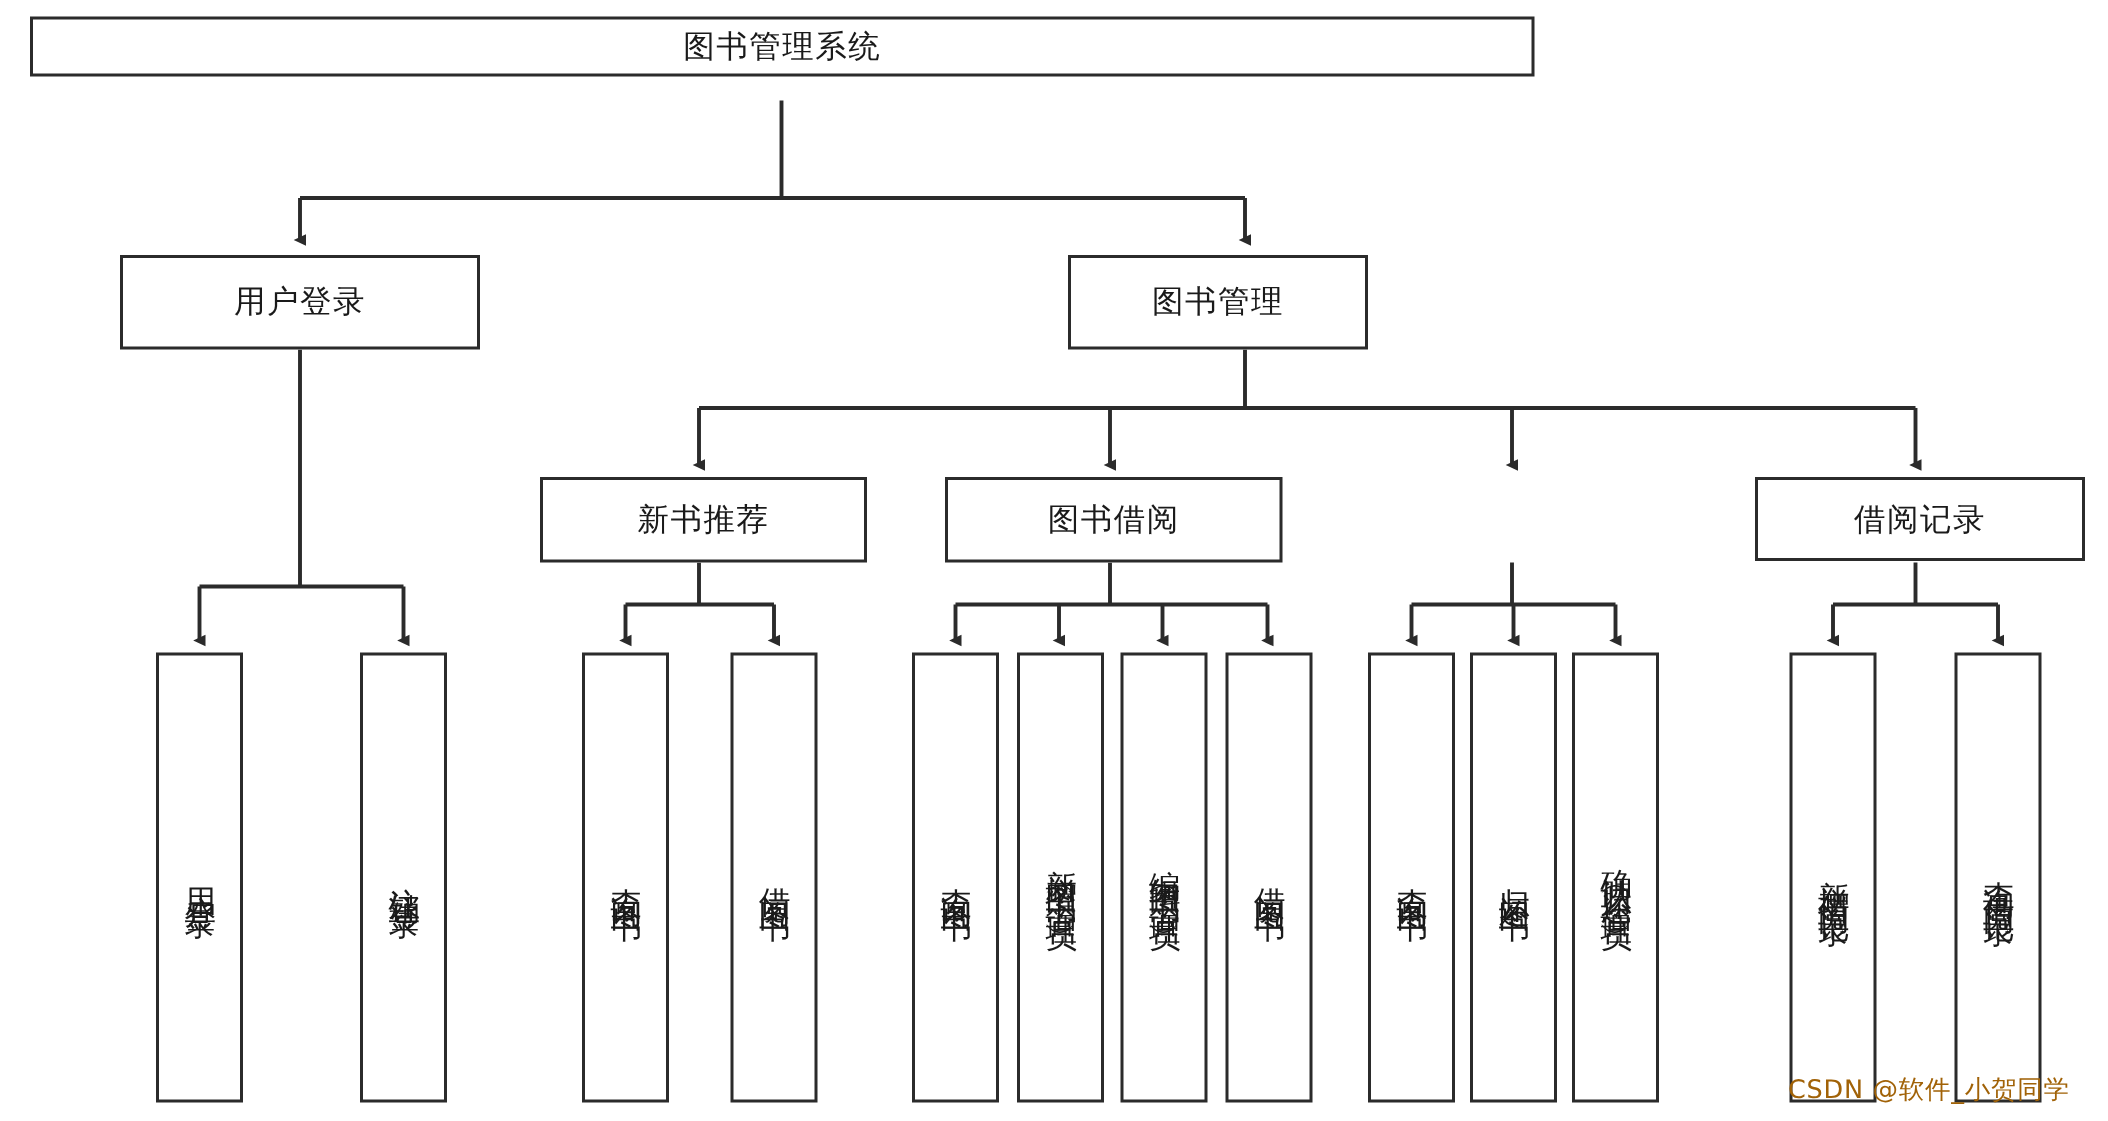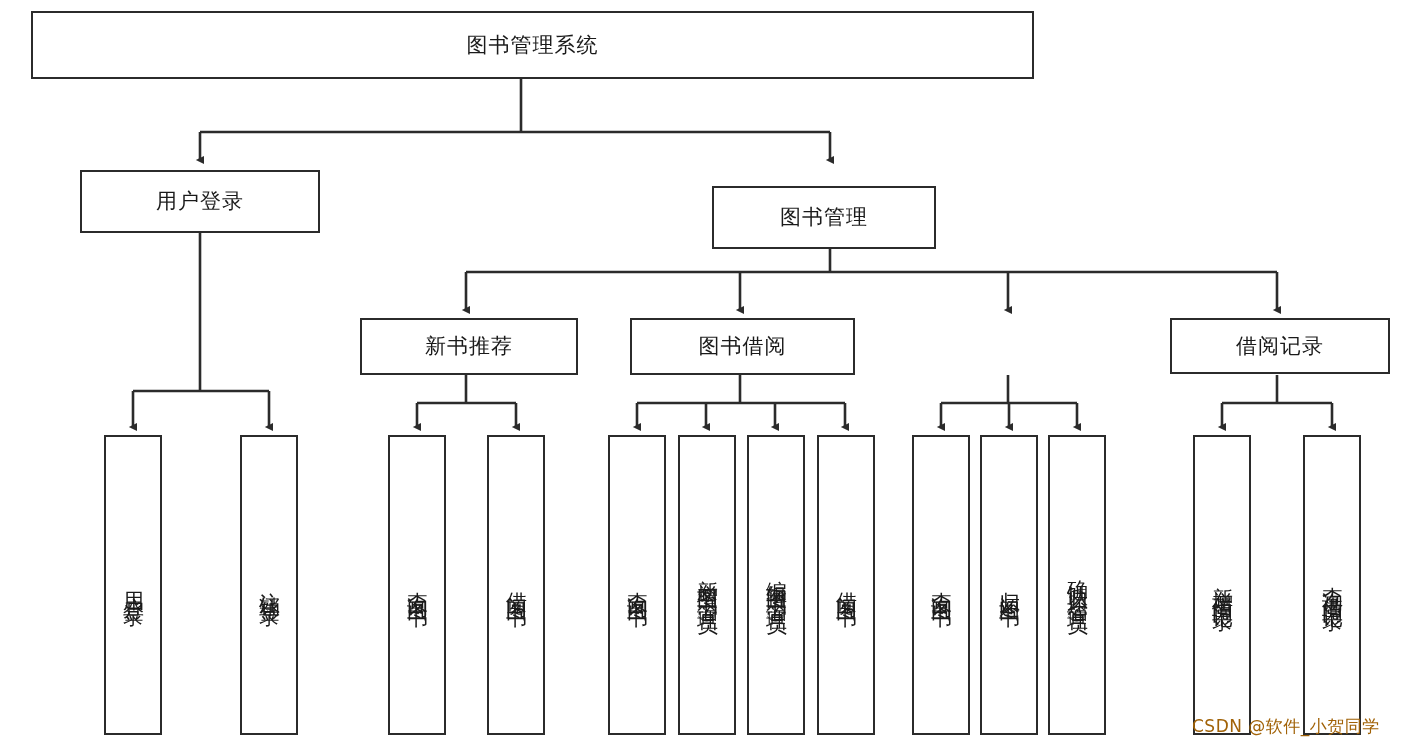"图书管理系统" div.node { height: 68px -> 40px; margin-left: 11px -> none }
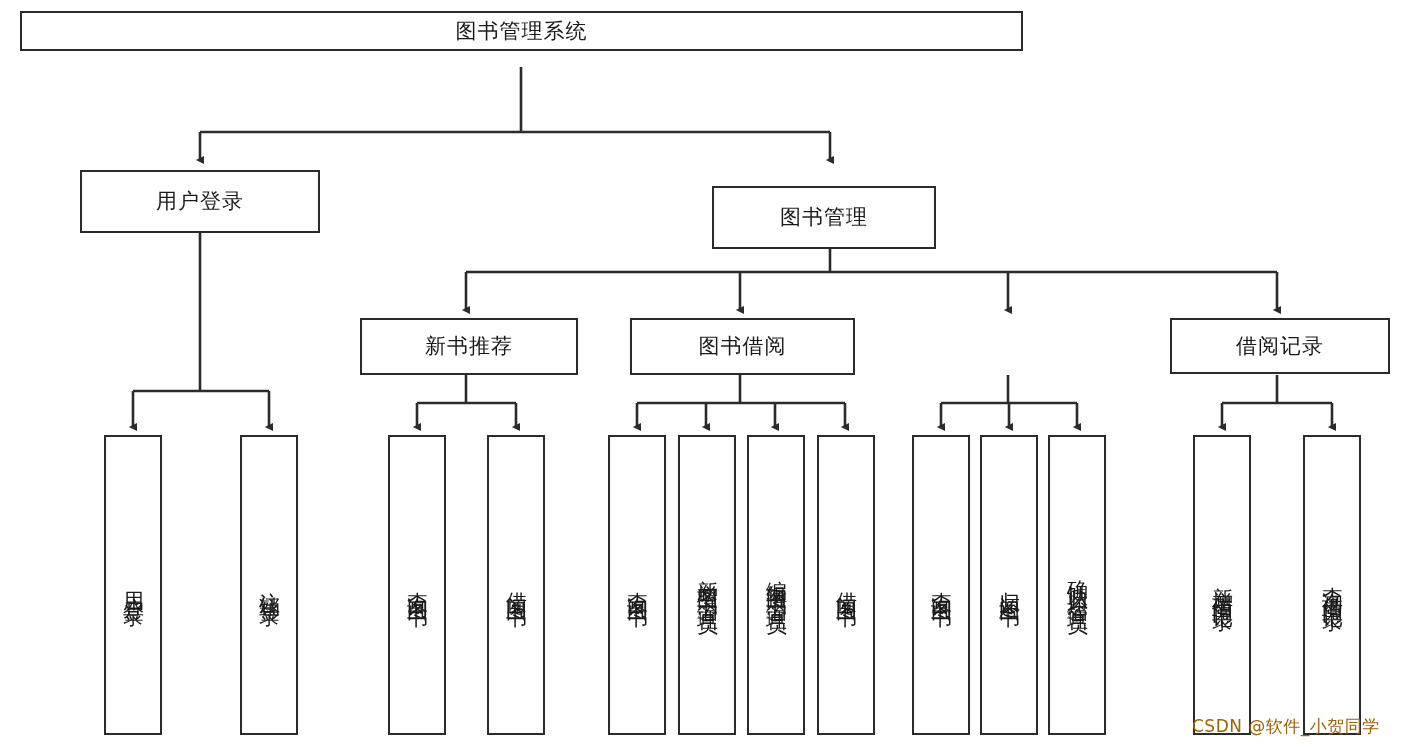"图书管理" div.node { margin-top: 16px -> none; width: 224px -> 200px }
